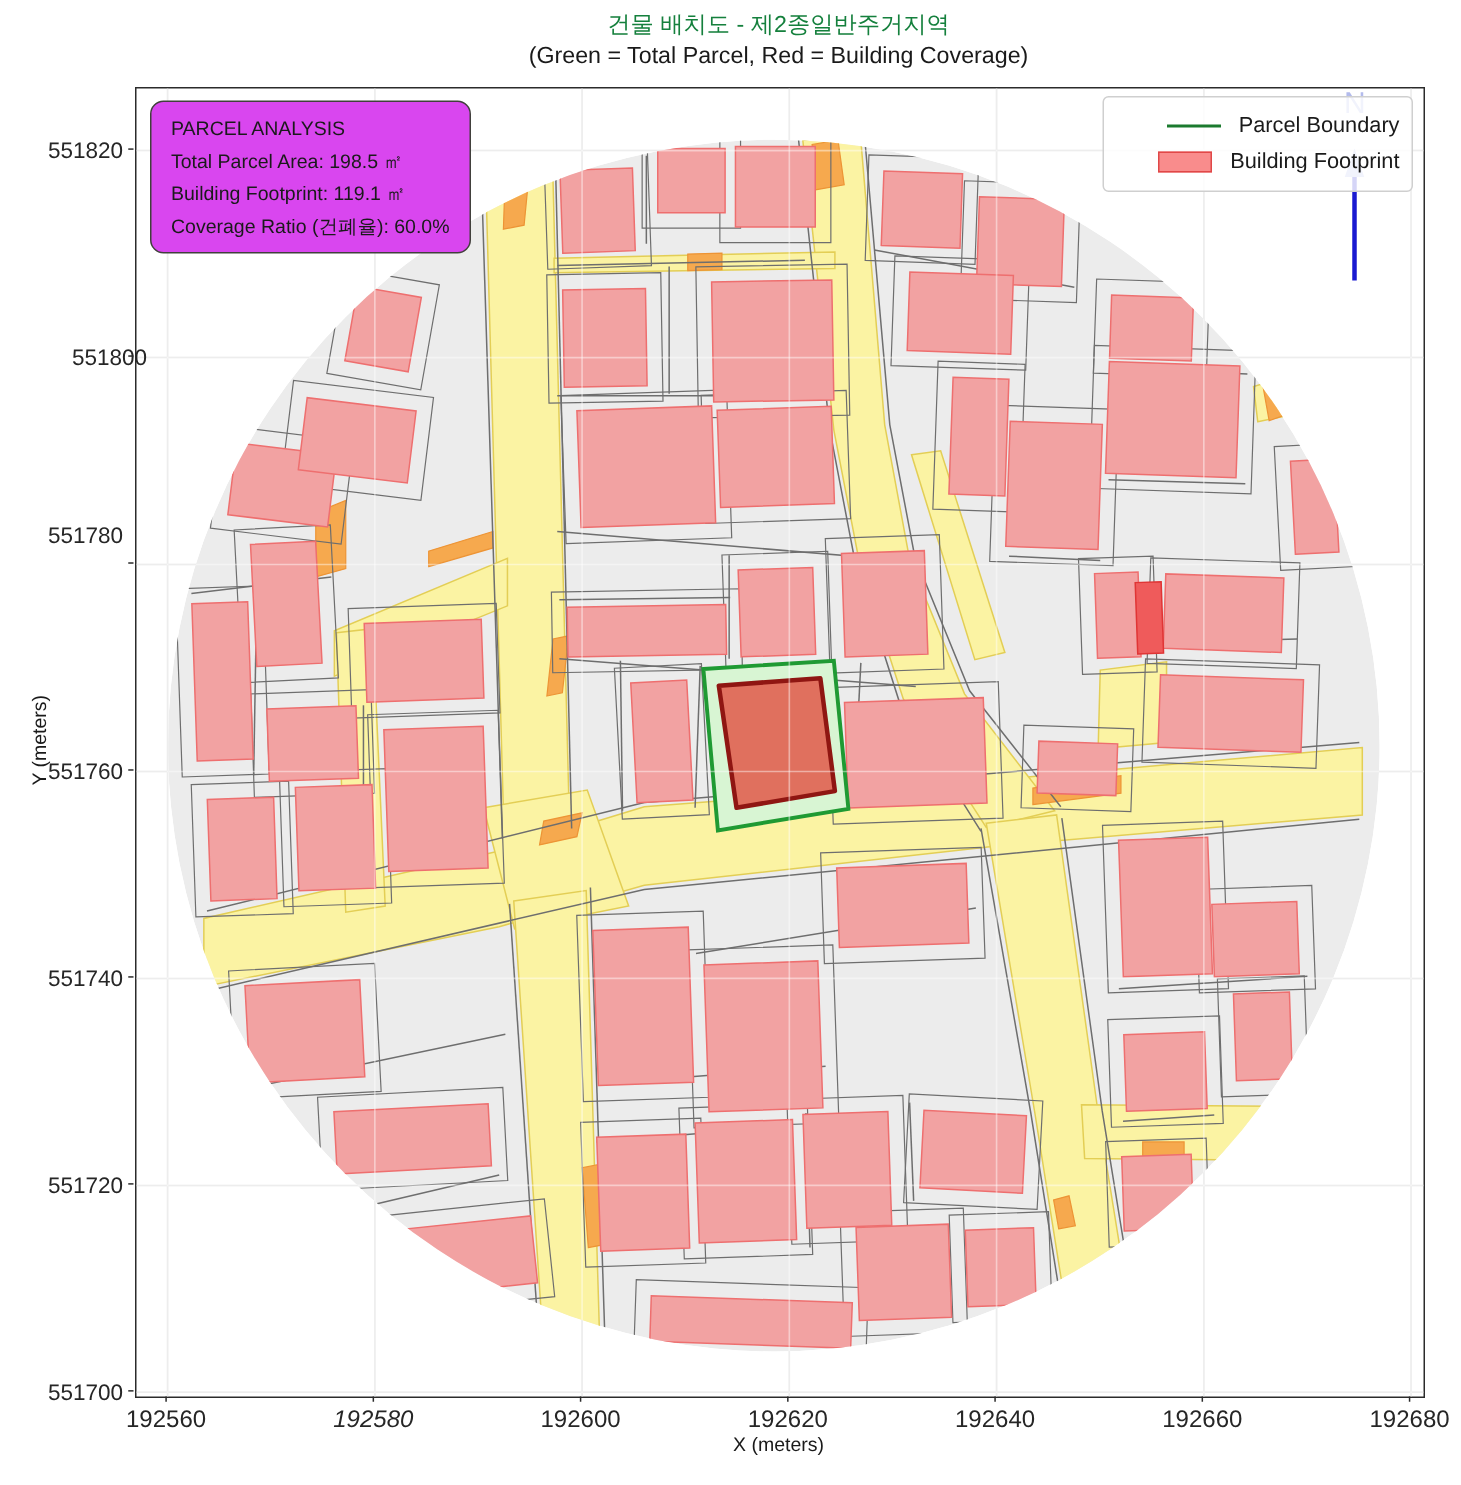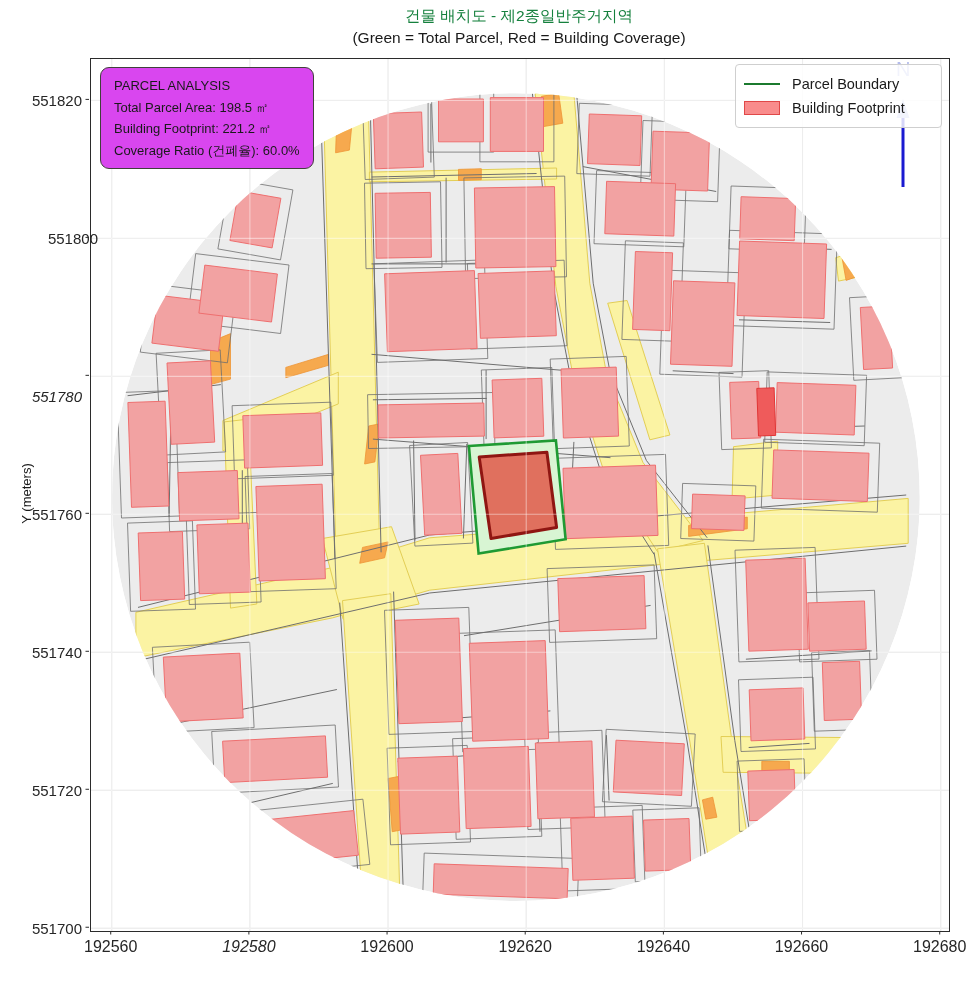"Parcel Boundary" .legend-row { justify-content: none -> flex-end }
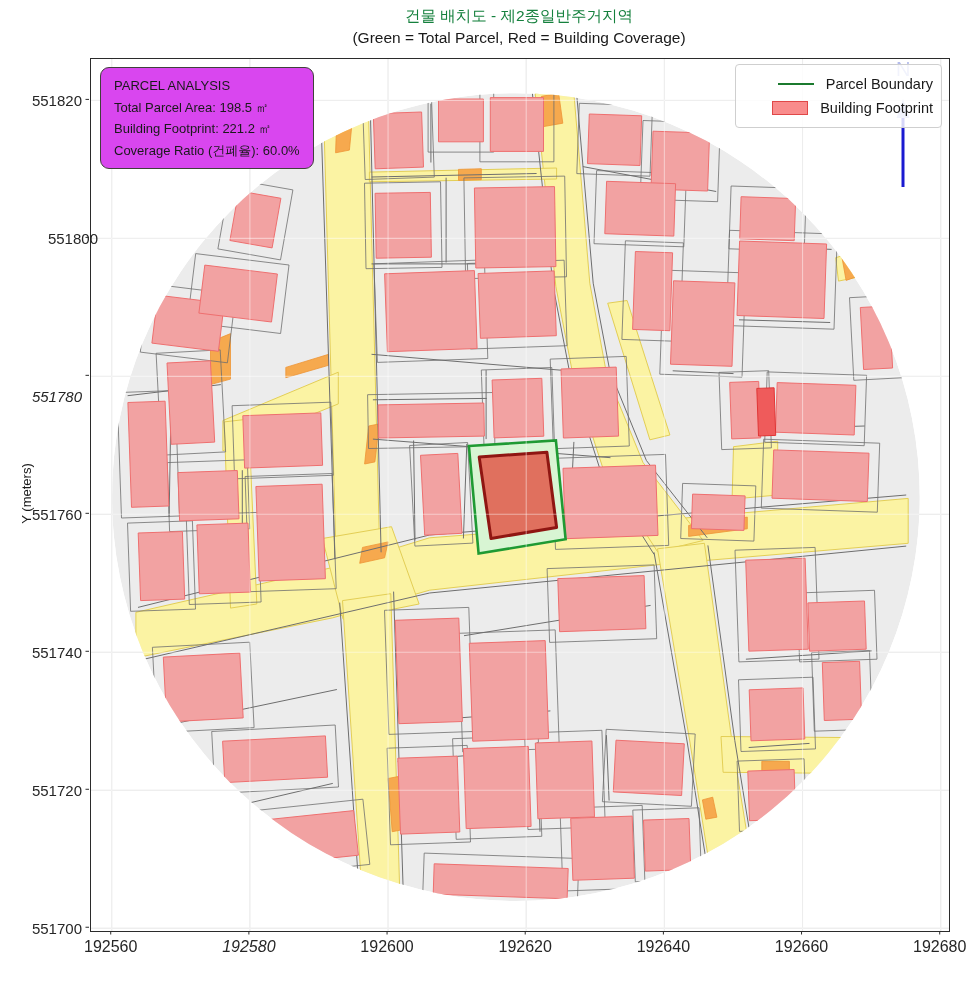"Building Footprint: 221.2 ㎡" div { text: 221.2 -> 119.1 }
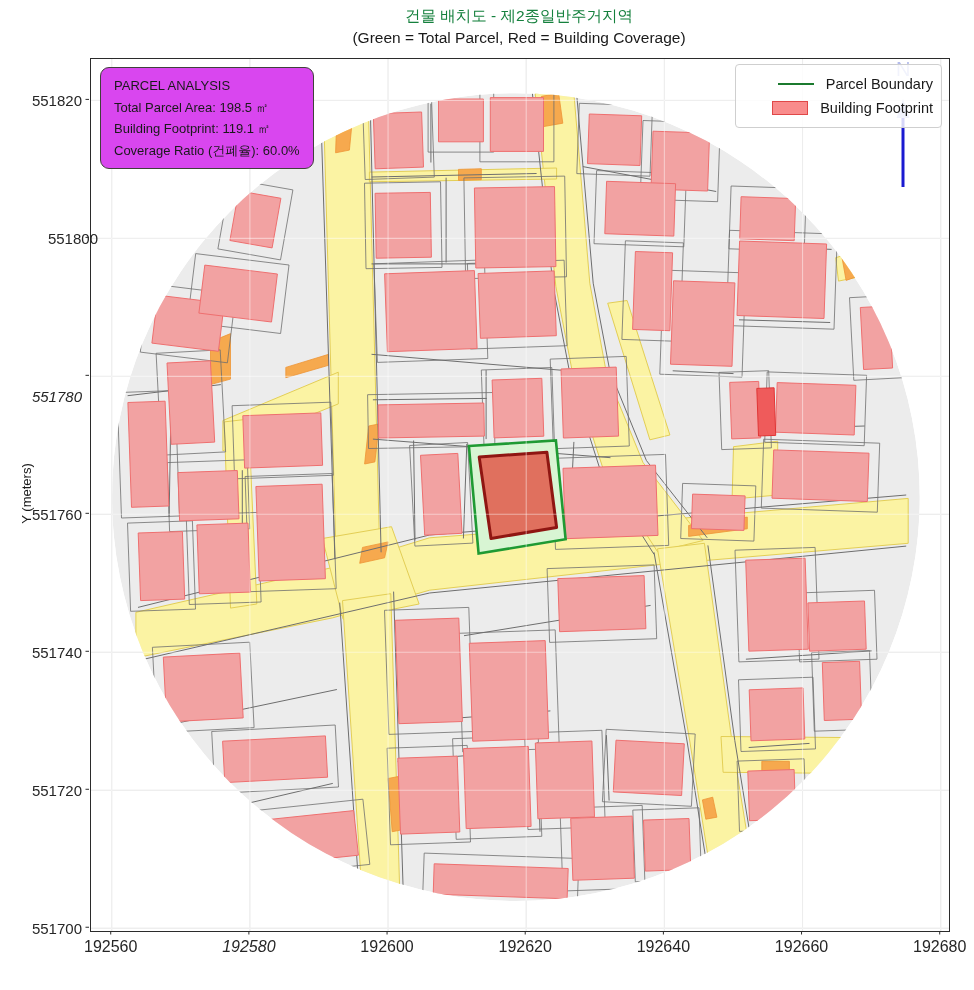"551780" div.tick-label-y { font-style: italic -> none; top: 388px -> 349px }
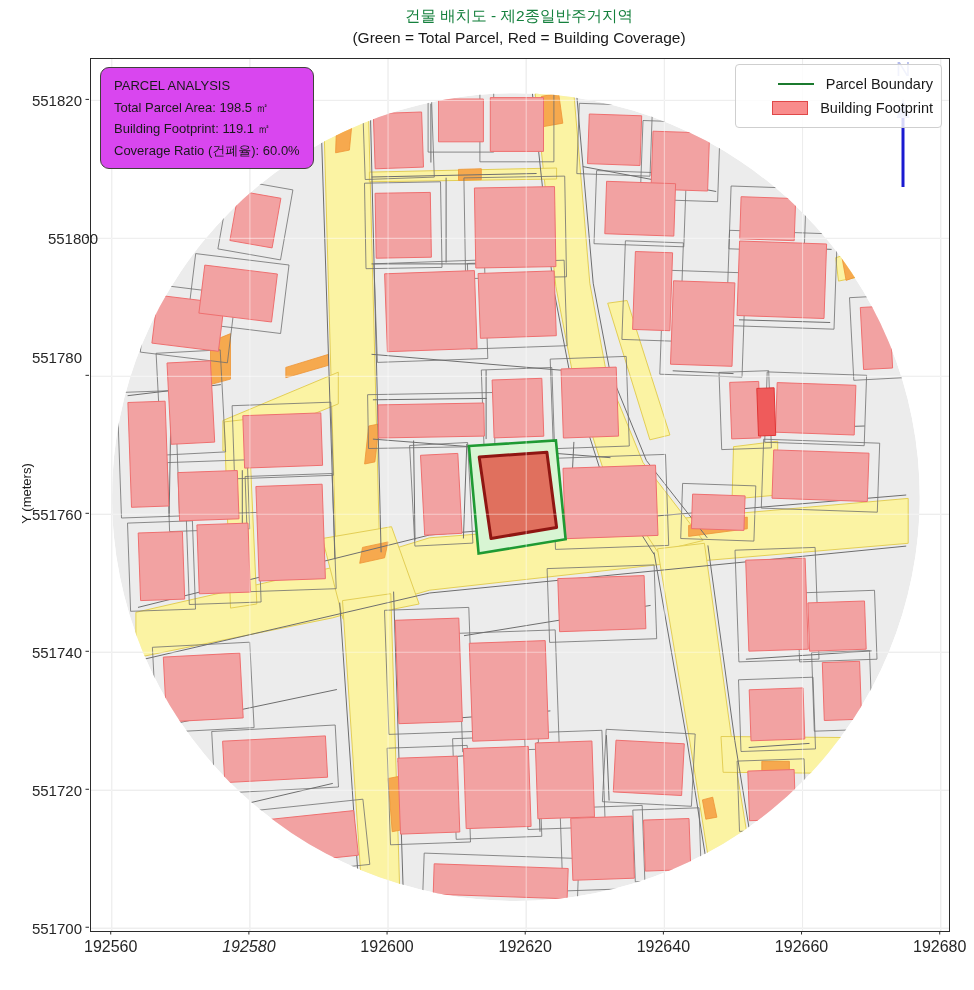"X (meters)" div.xlabel { html: none -> <div>X (meters)</div> }
